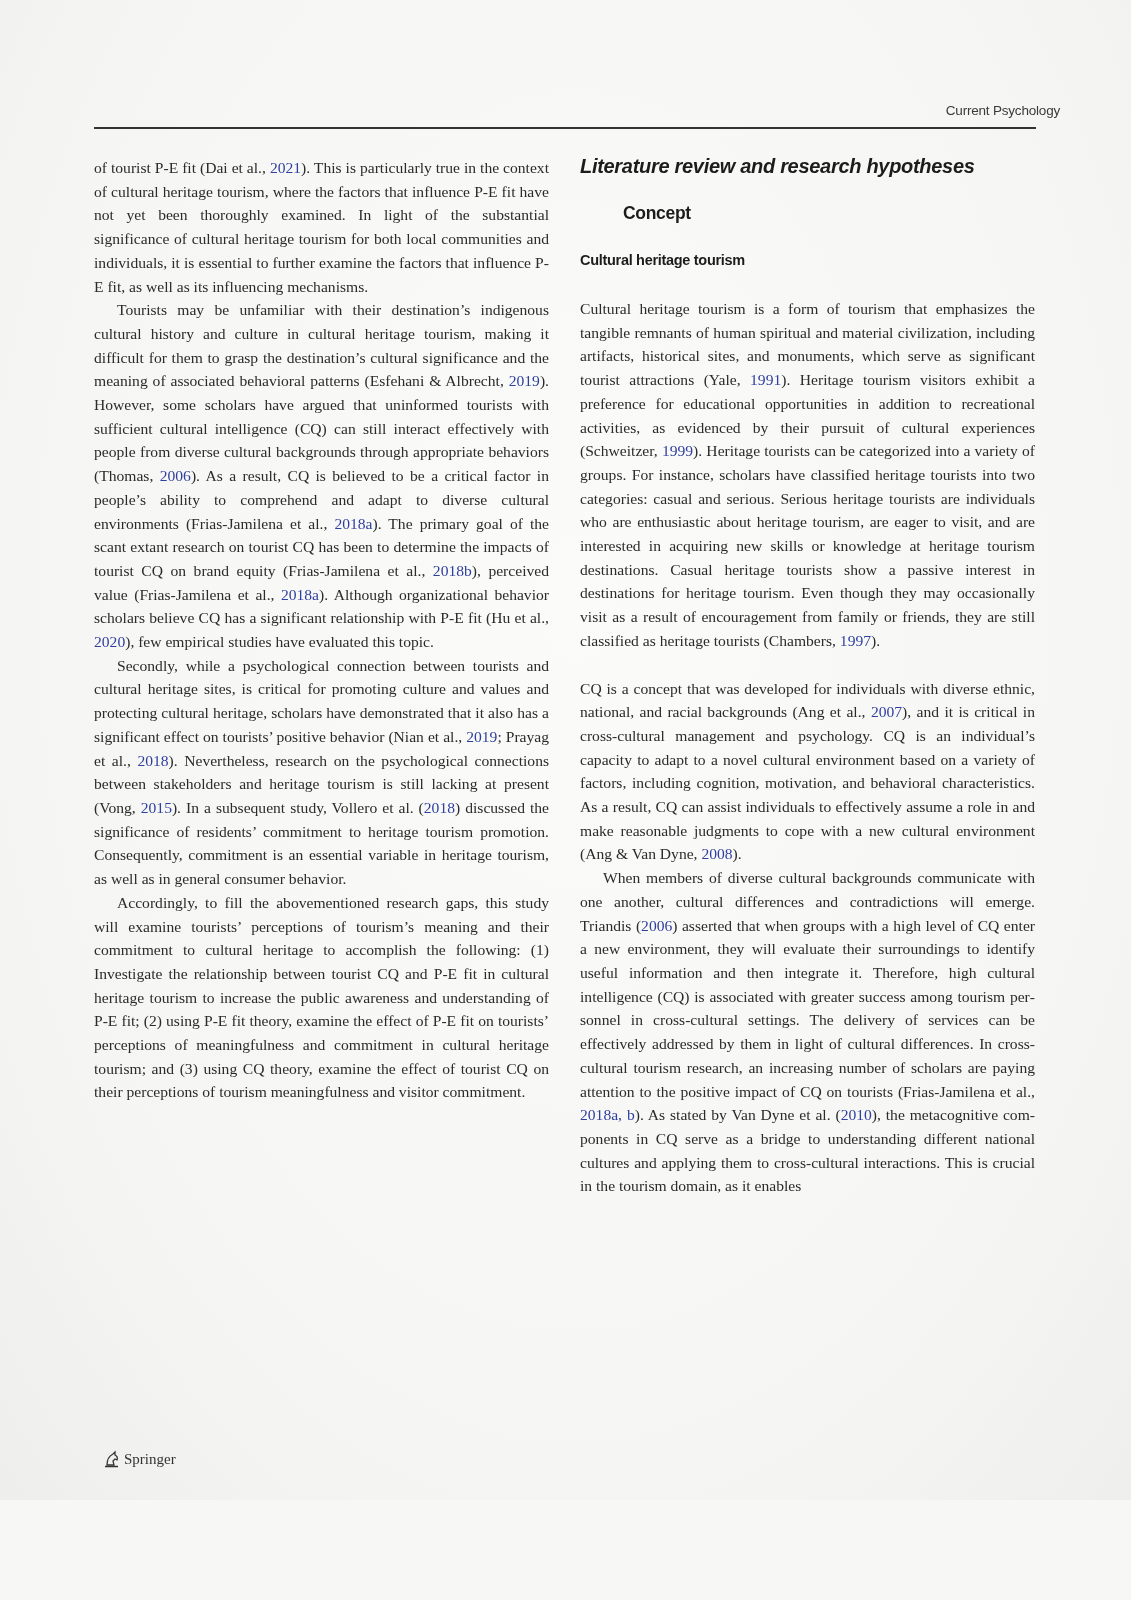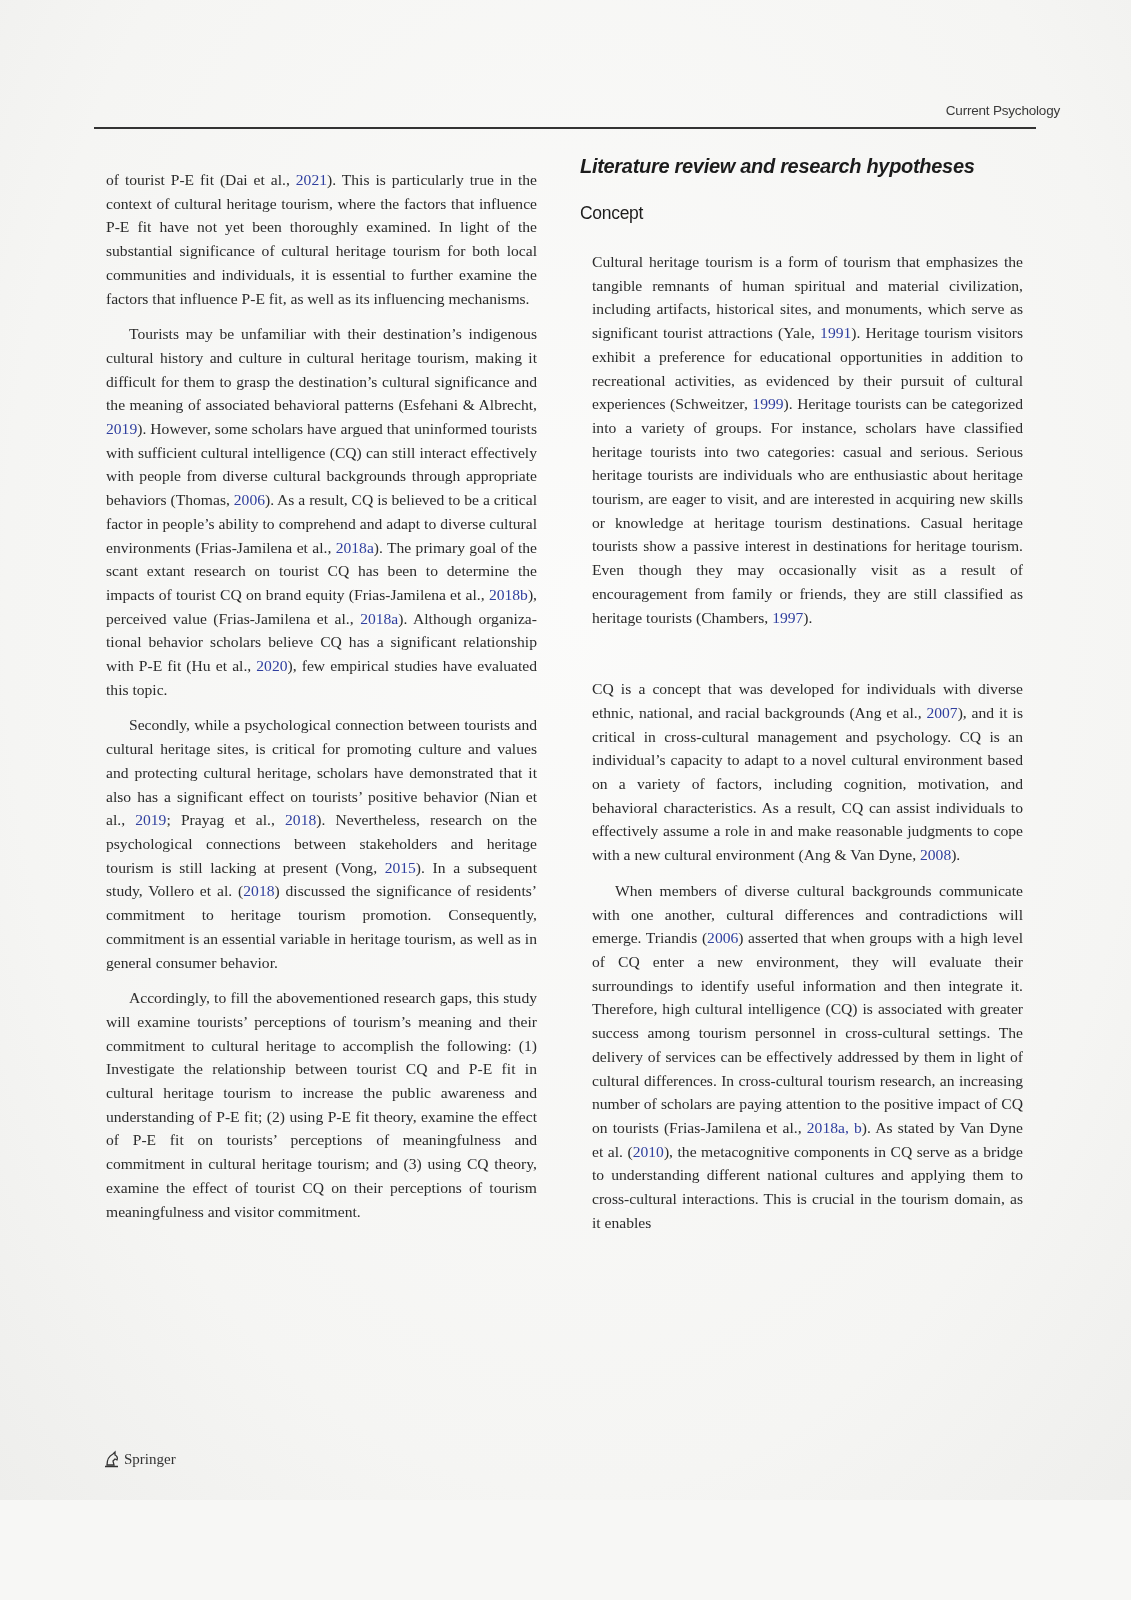"of tourist P-E fit (Dai" .col p { margin: 12px -> 0 }
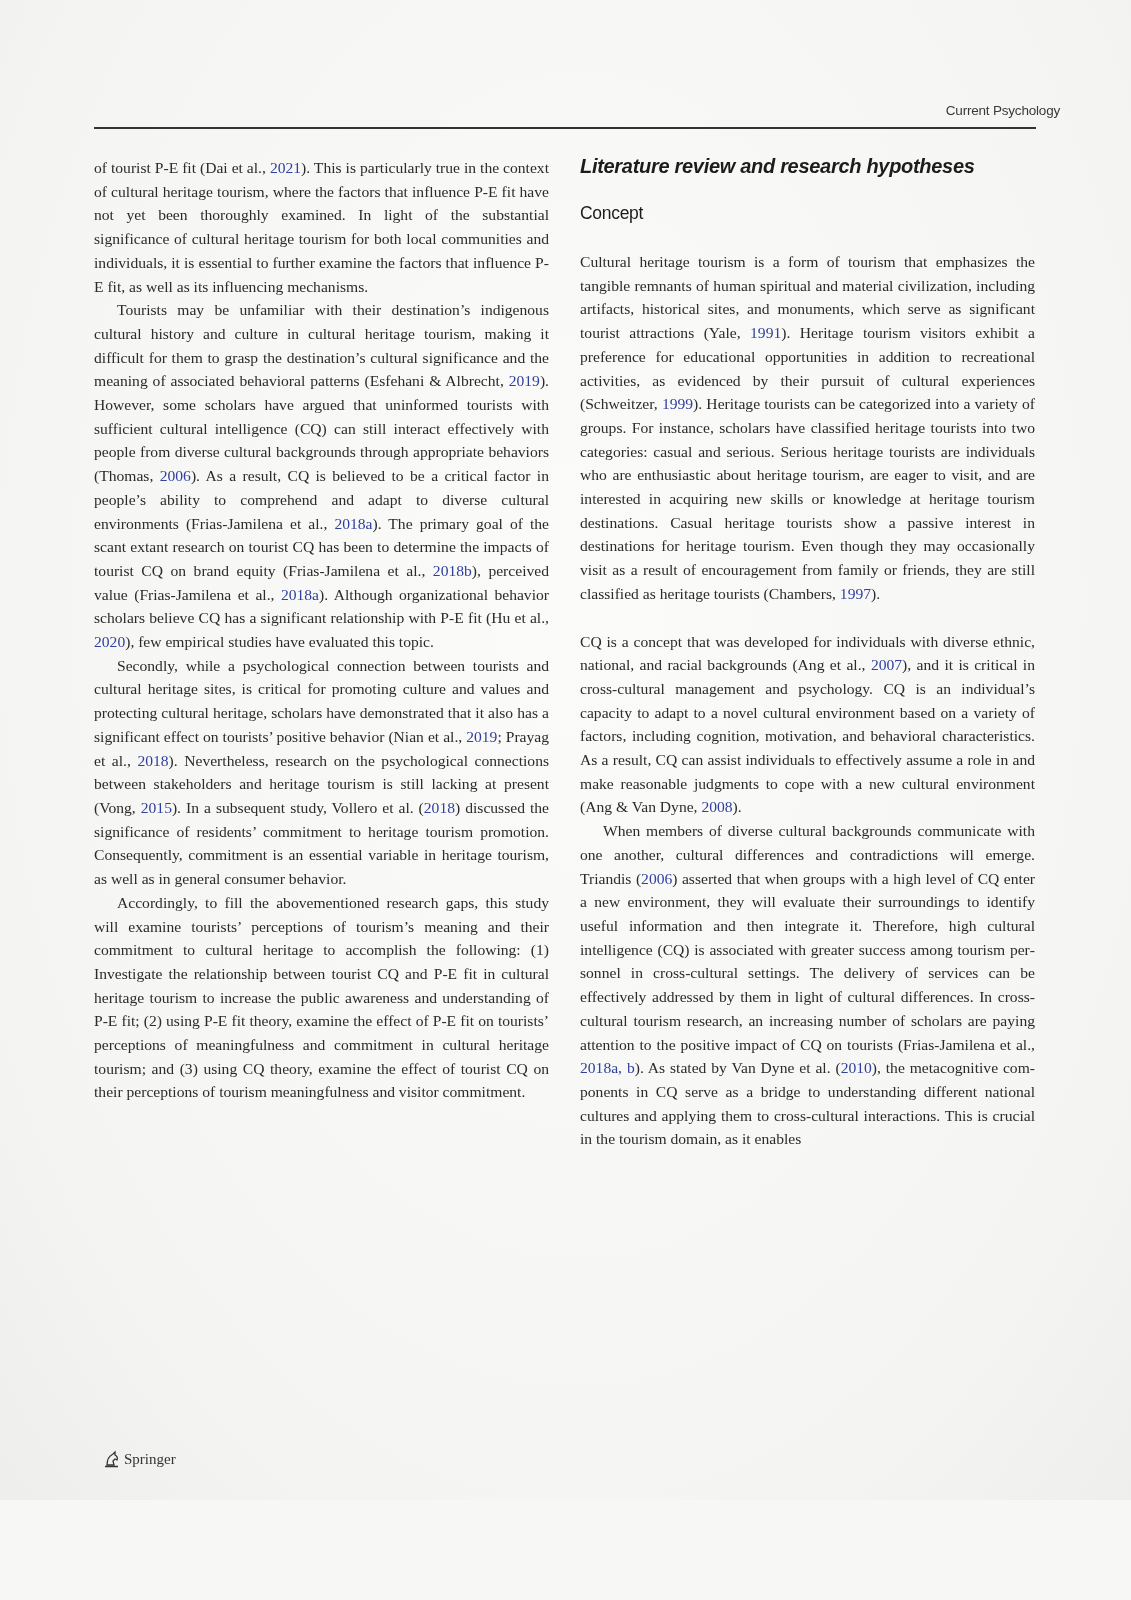"Concept" h3 { font-weight: normal -> bold; margin-left: none -> 43px }
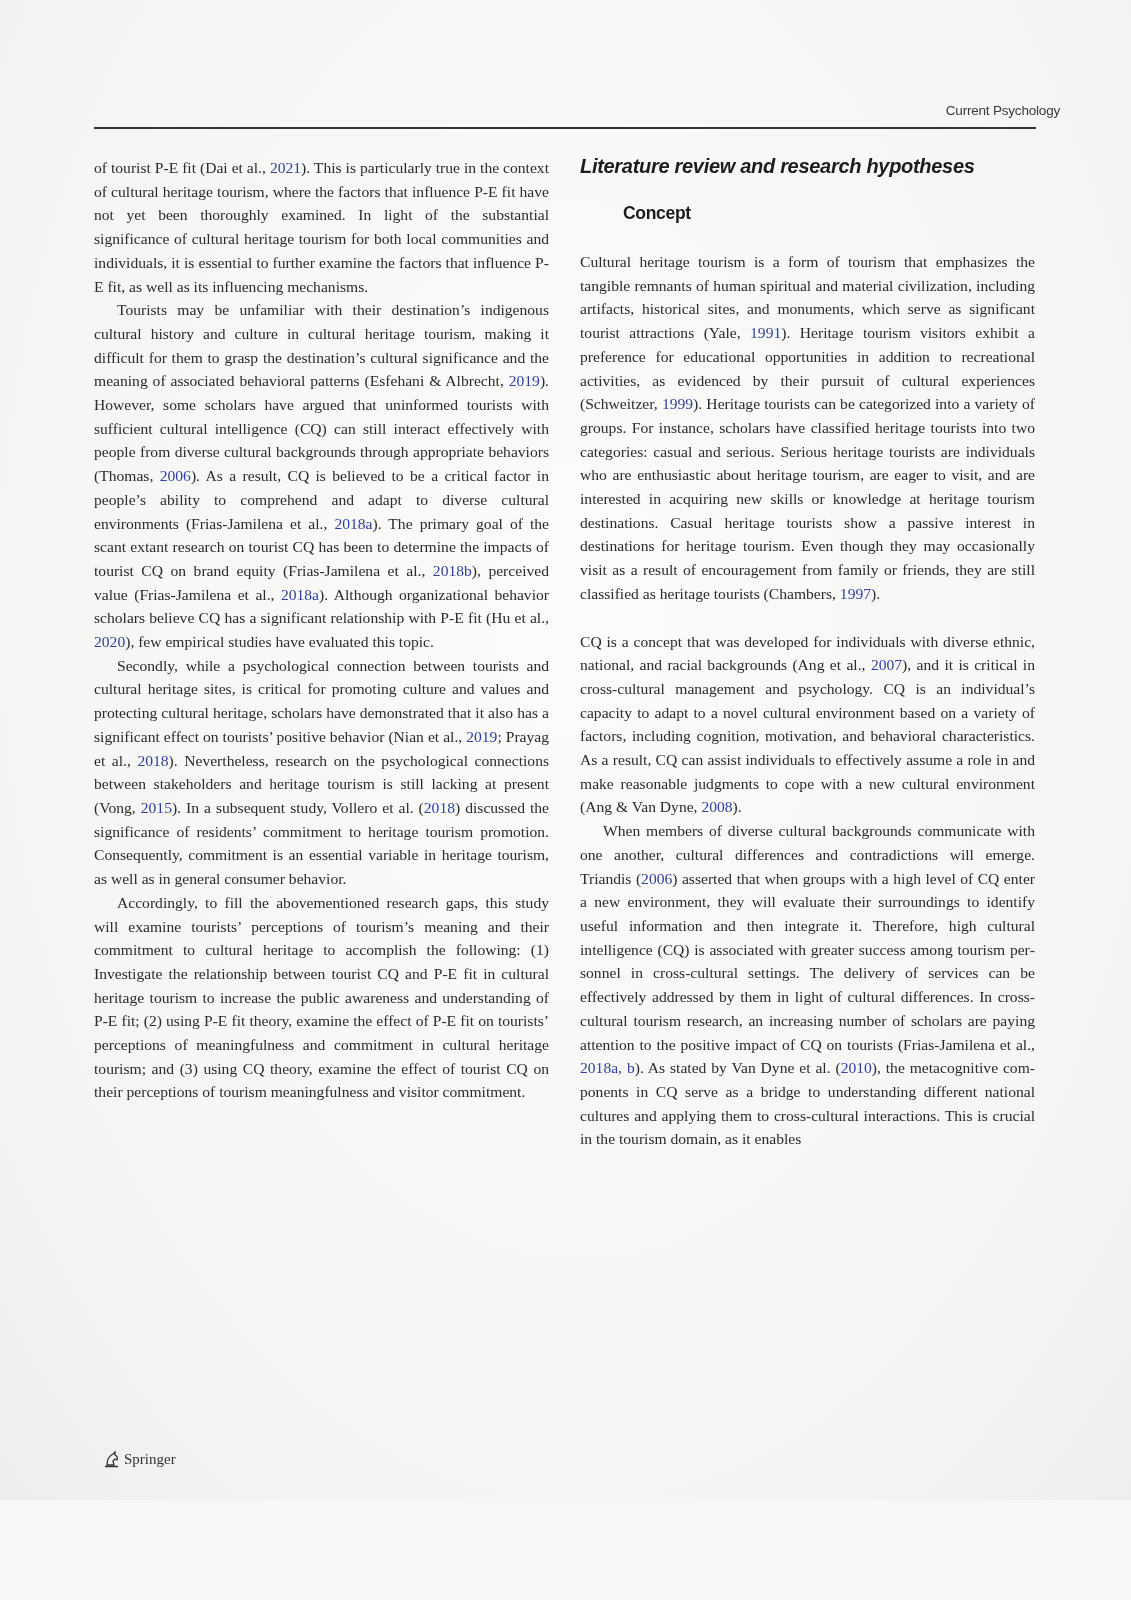"Cultural heritage tourism" h4 { html: none -> <h4>Cultural heritage tourism</h4> }
